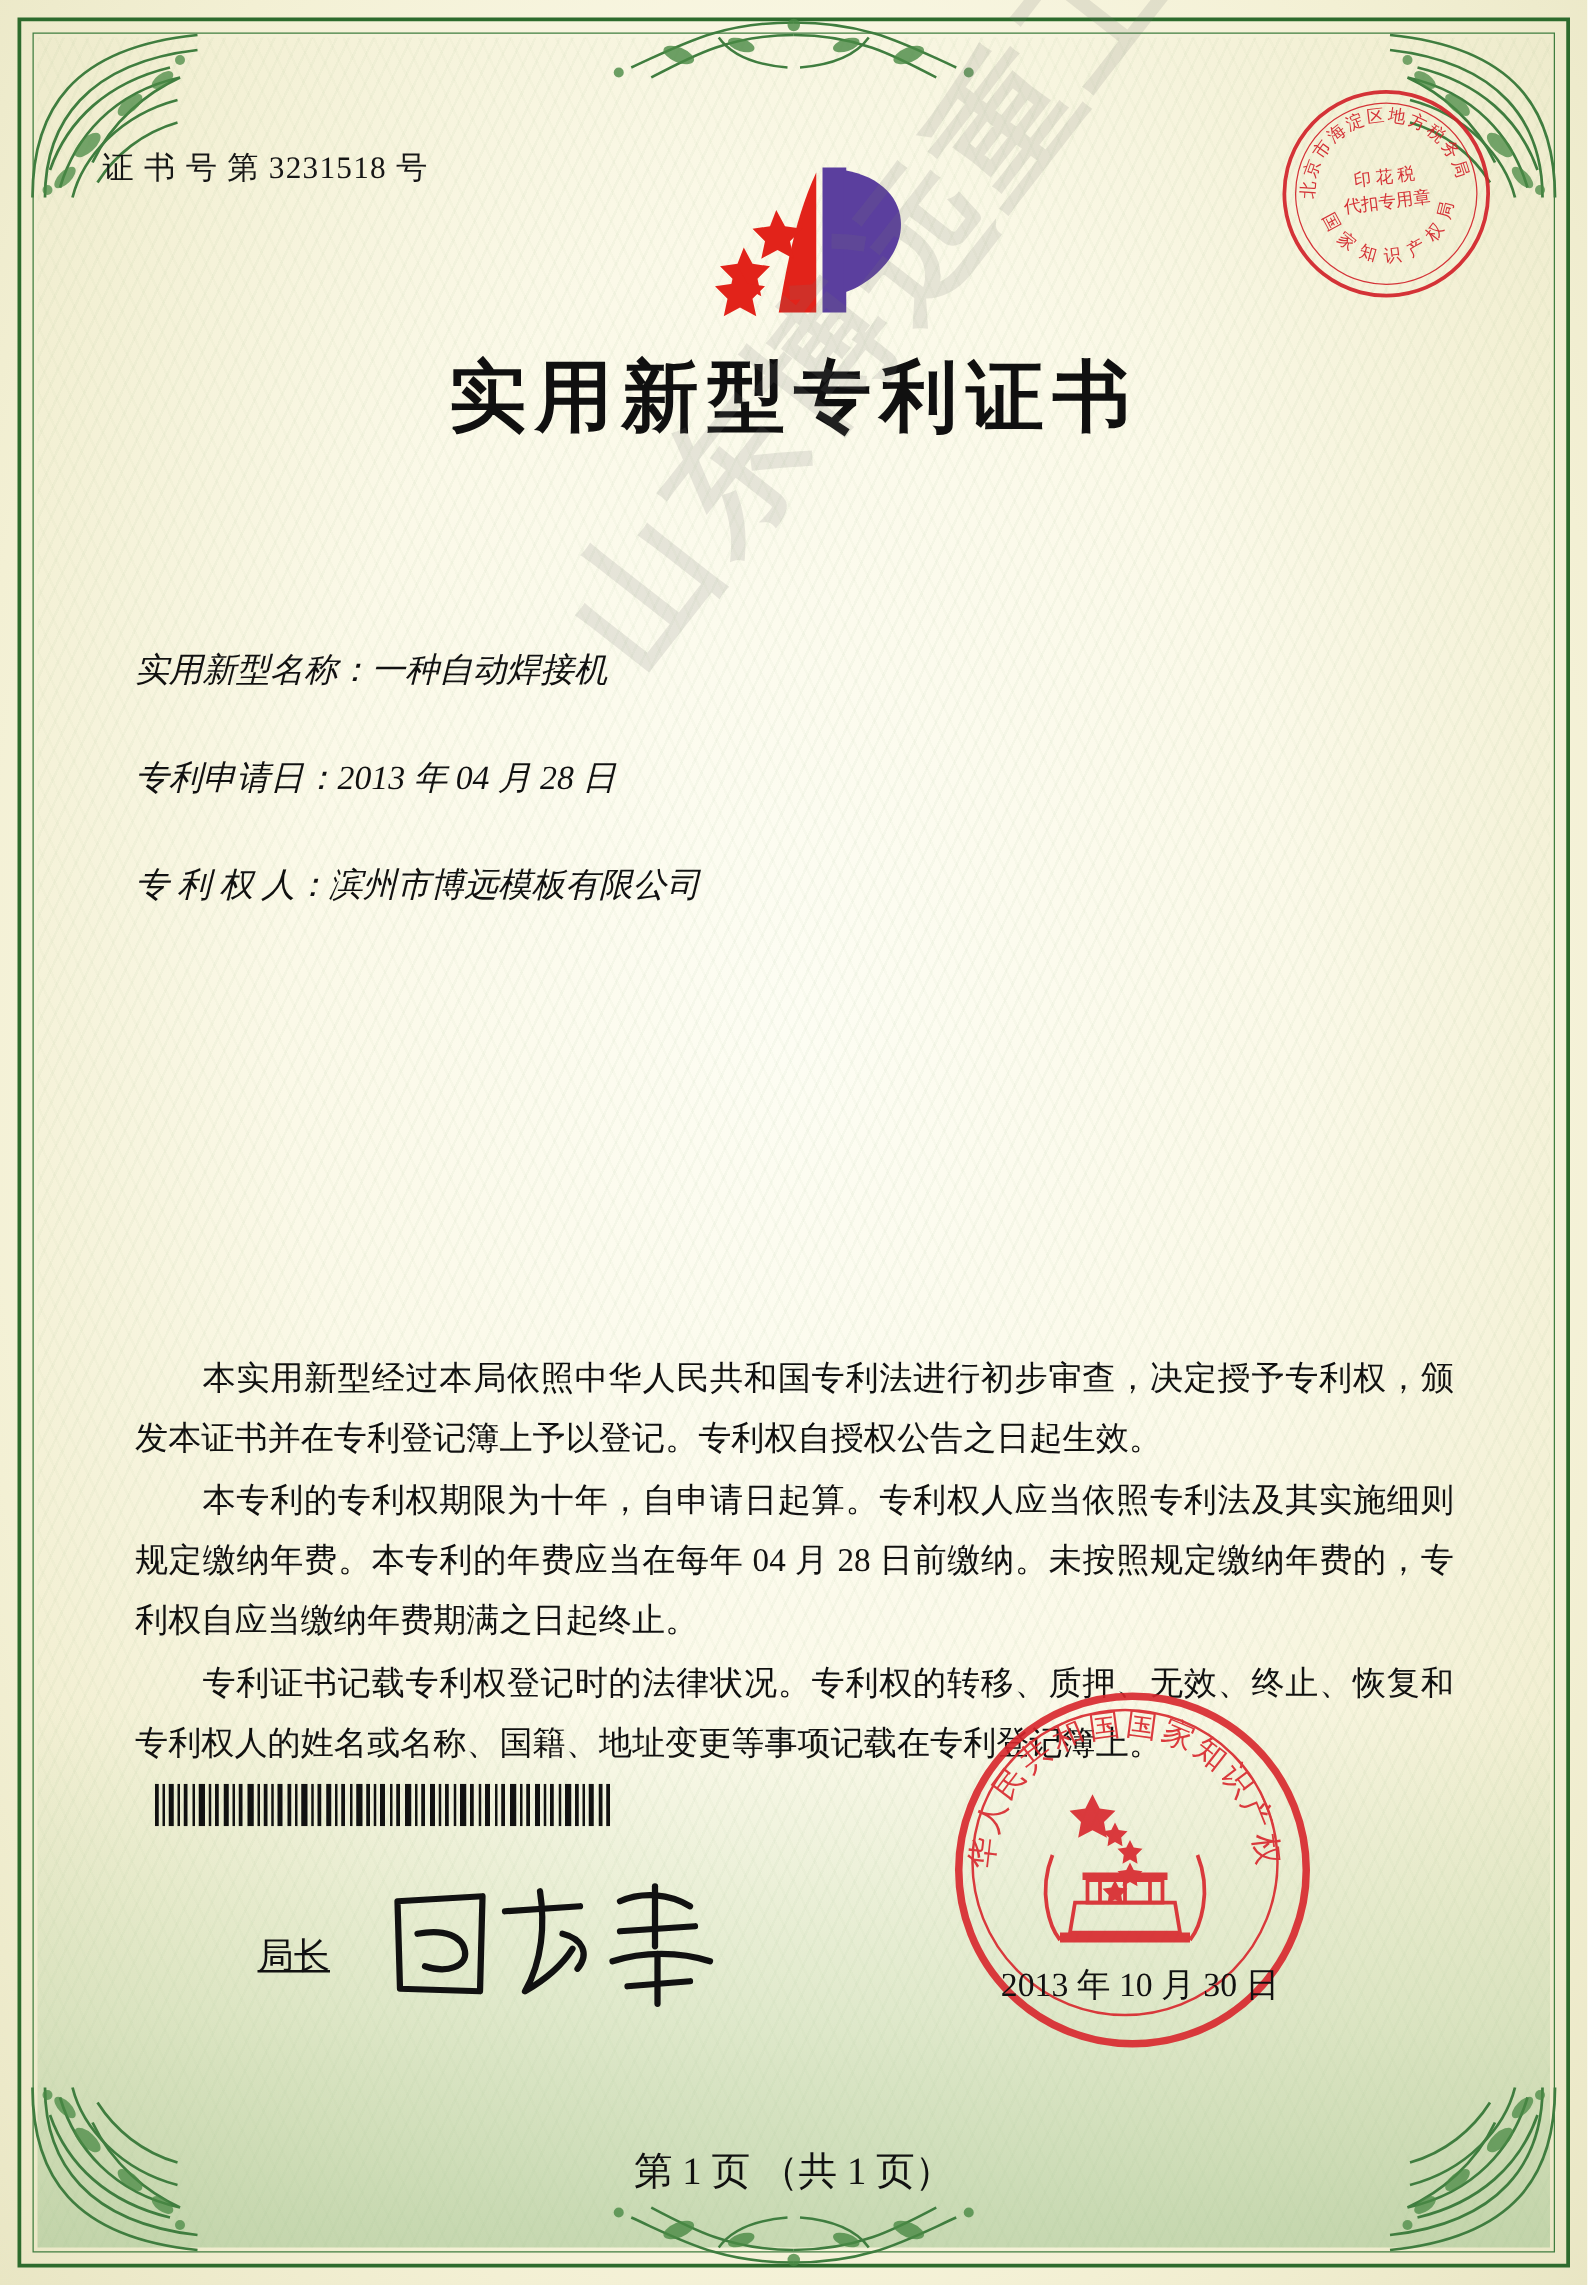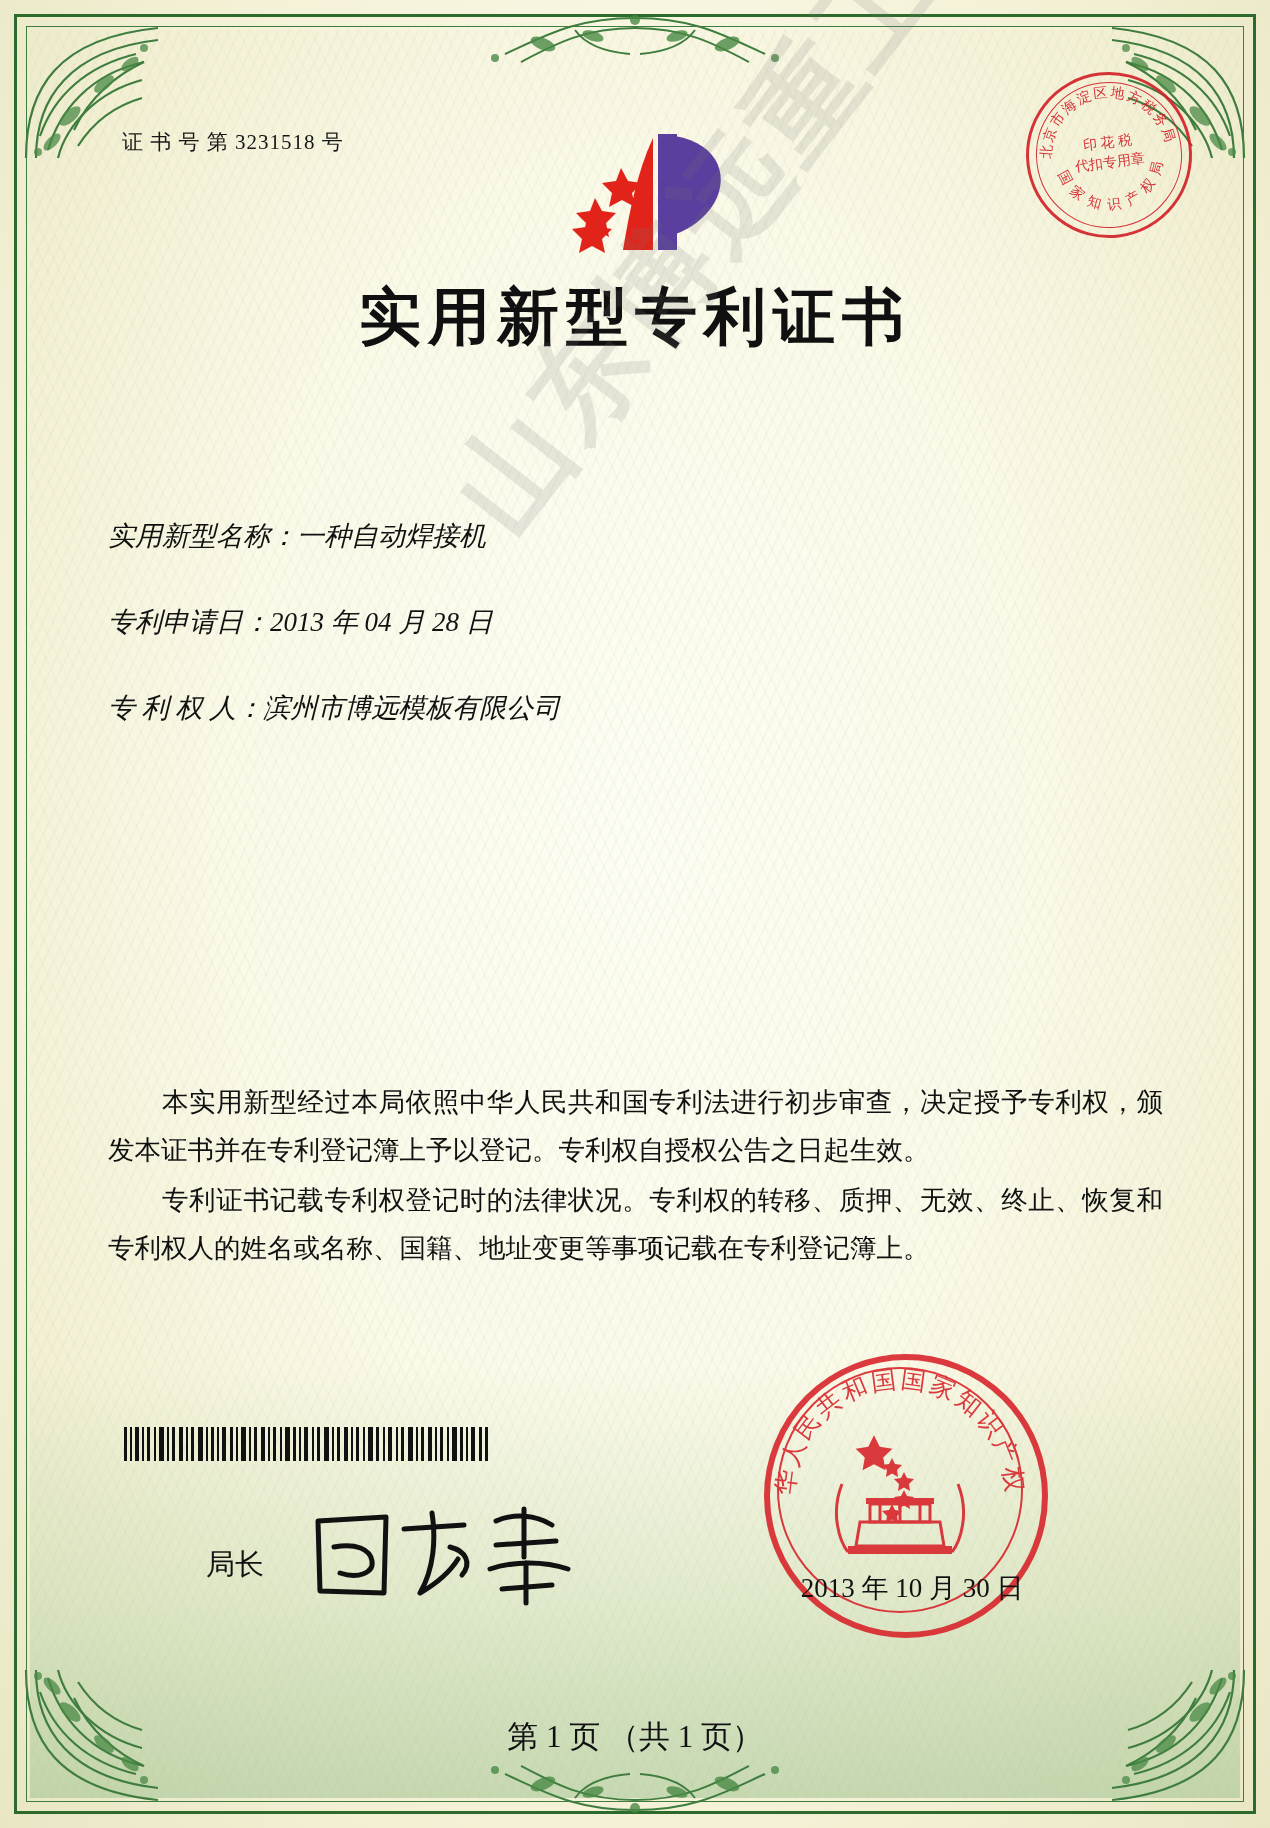"证 书 号 第 3231518" .cert-no { font-size: 21px -> 25px; margin-left: 40px -> none; top: 128px -> 117px }
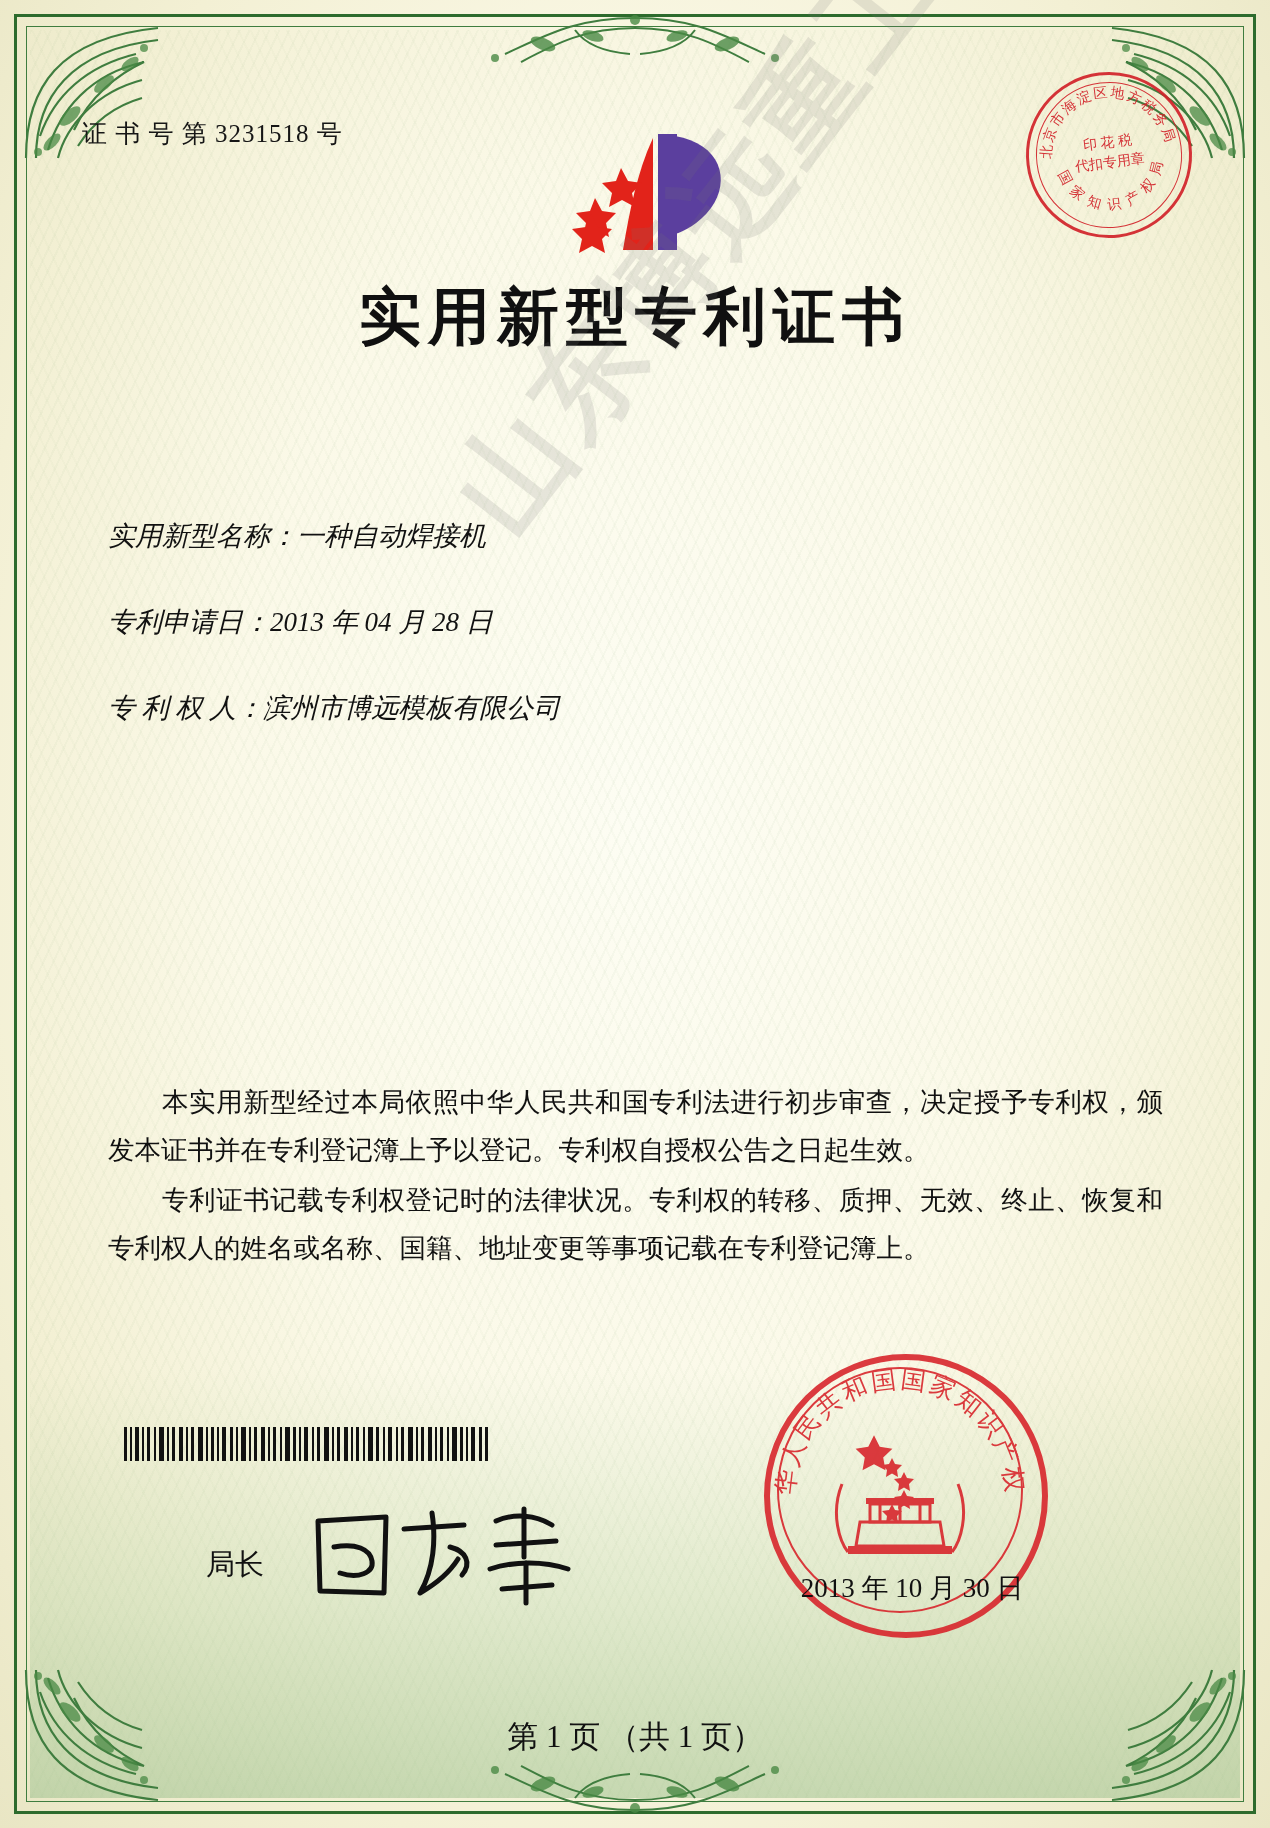"本专利的专利权期限为十年，自申请日起算。专利权人应当依照专利法及其实施细则规定缴" p { html: none -> <p>本专利的专利权期限为十年，自申请日起算。专利权人应当依照专利法及其实施细则规定缴纳年费。本专利的年费应当在每年 04 月 28 日前缴纳。未按照规定缴纳年费的，专利权自应当缴纳年费期满之日起终止。</p> }
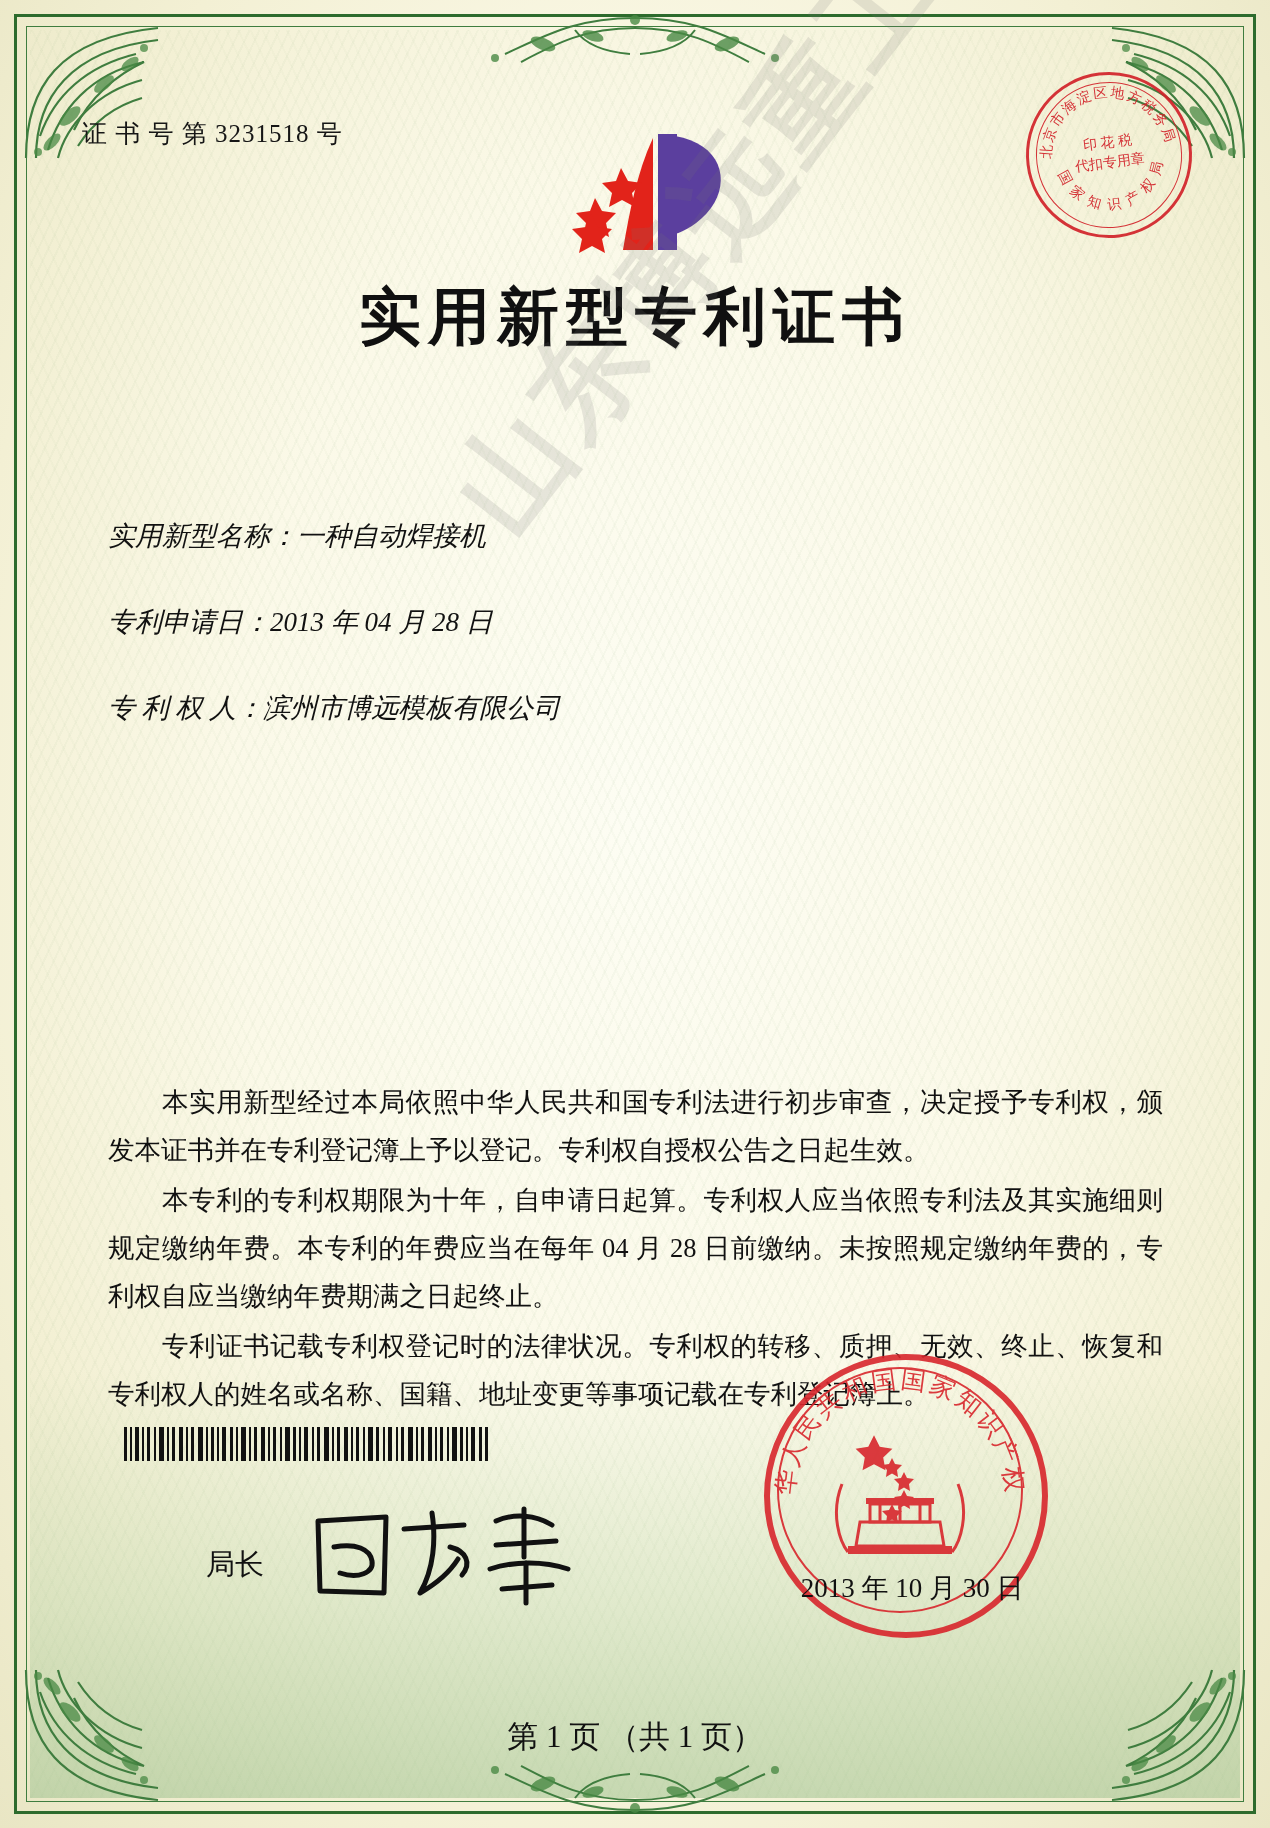"局长" .sig-label { text-decoration: none -> underline }
